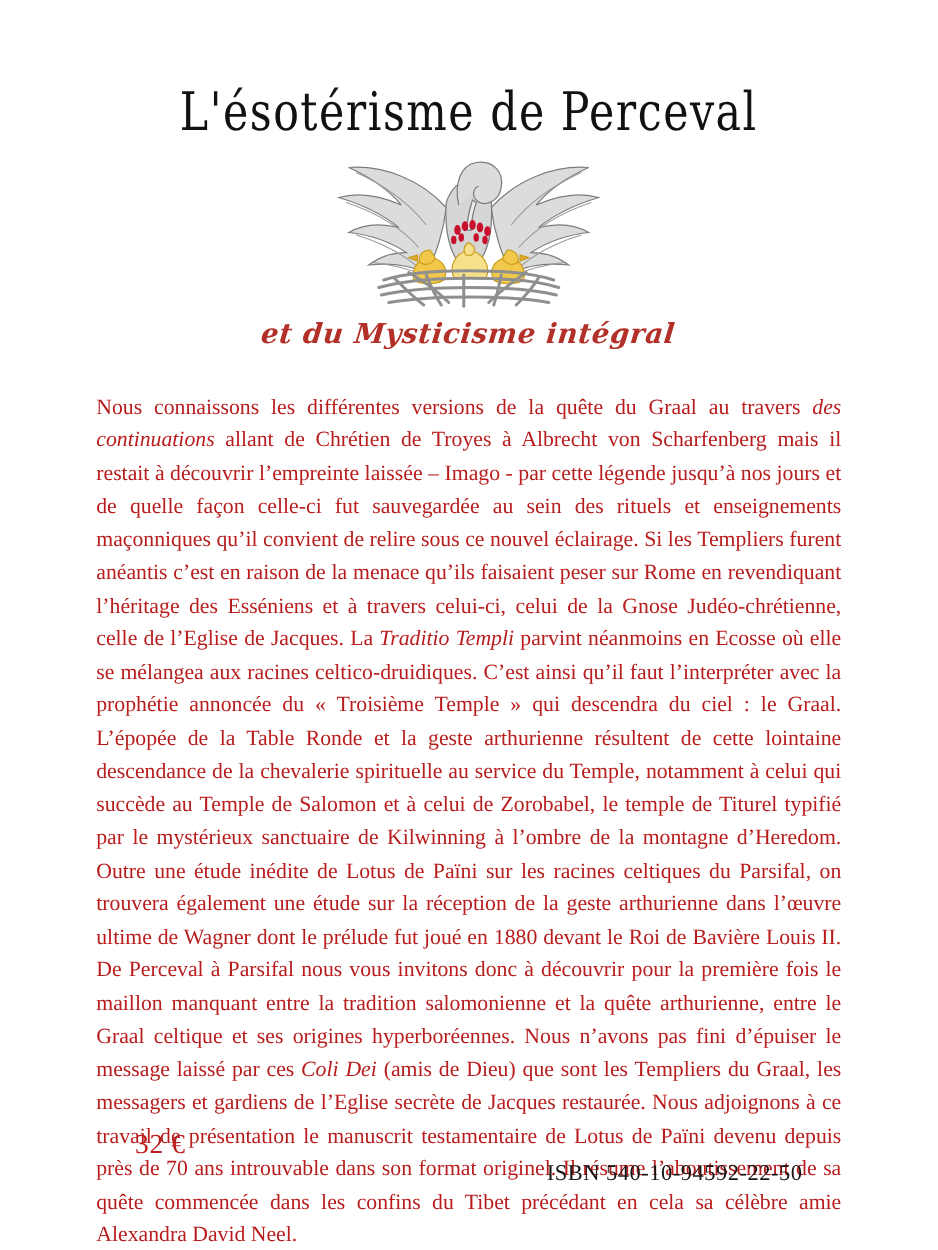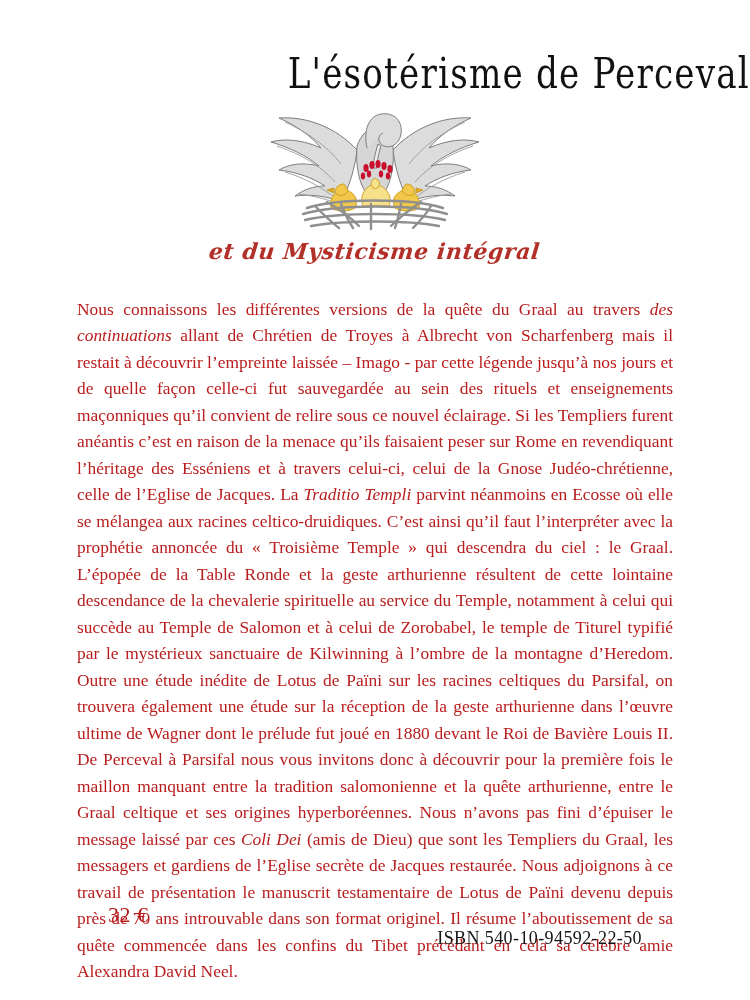"L'ésotérisme de Perceval" .title-block { padding-top: 52px -> 68px; text-align: right -> center }
